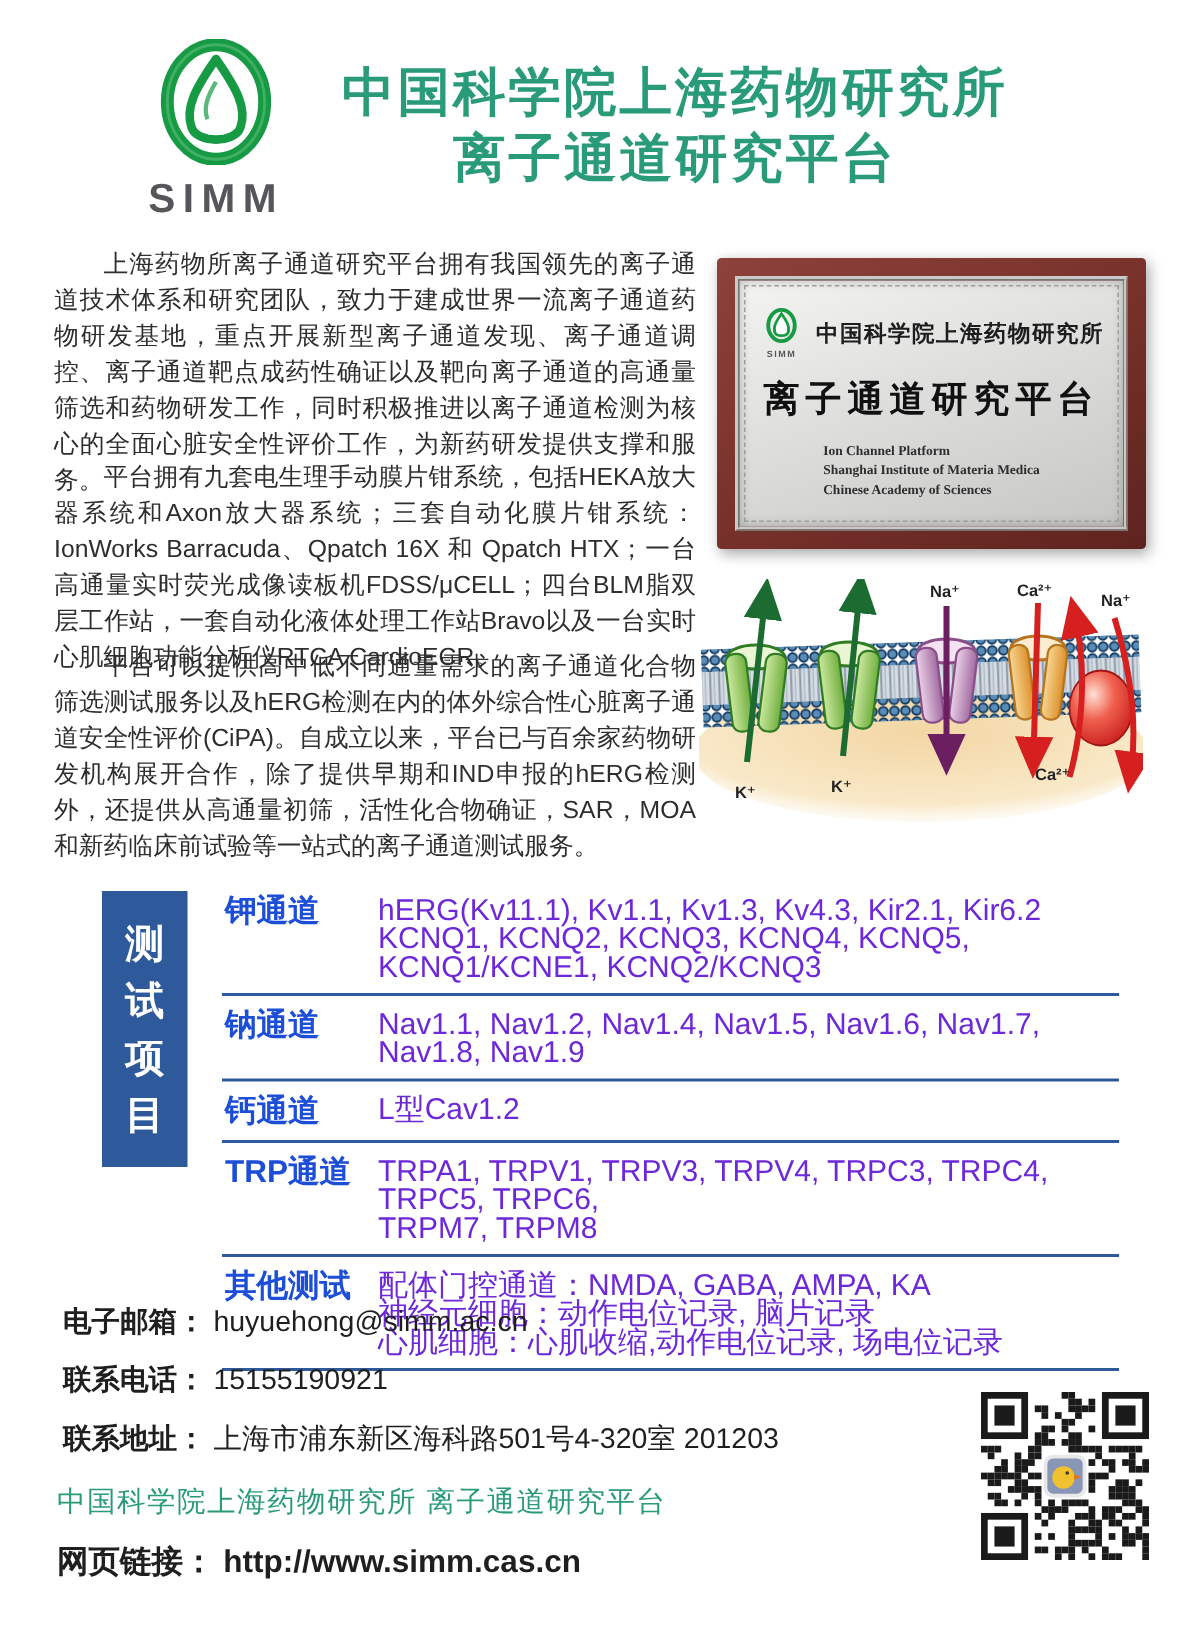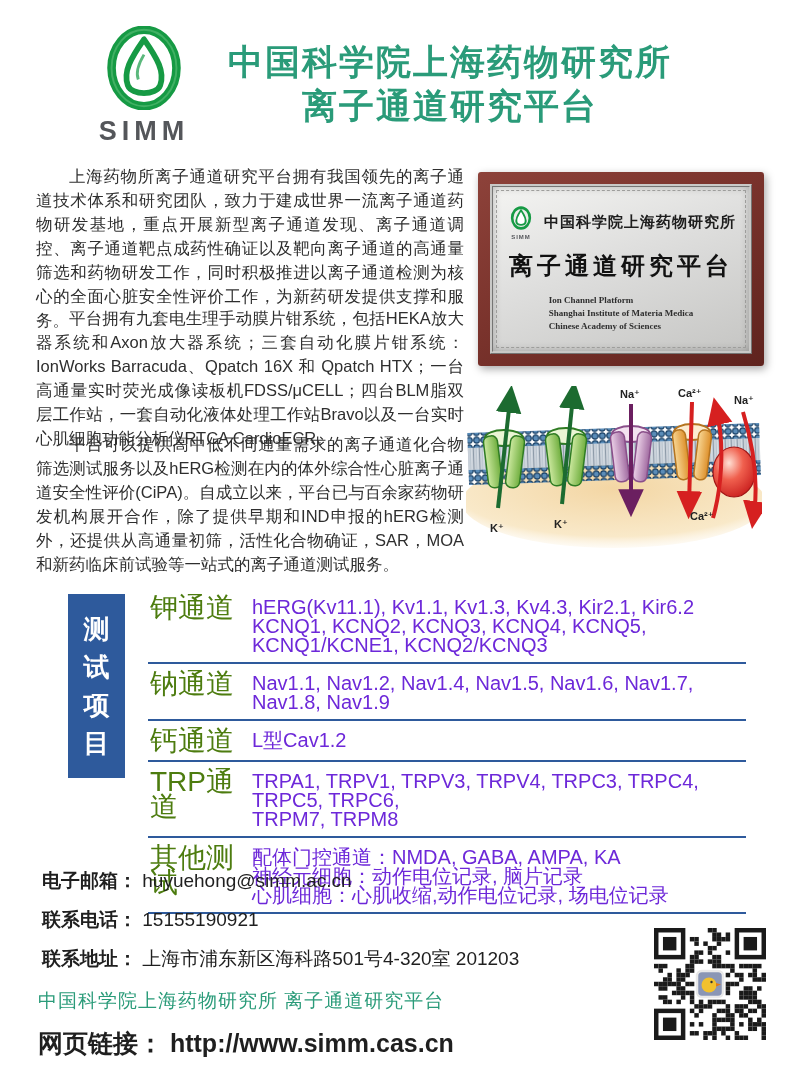"钾通道" .t-cat { color: #4d7c0f -> #1d4ed8; font-size: 28px -> 21px; font-weight: normal -> bold }
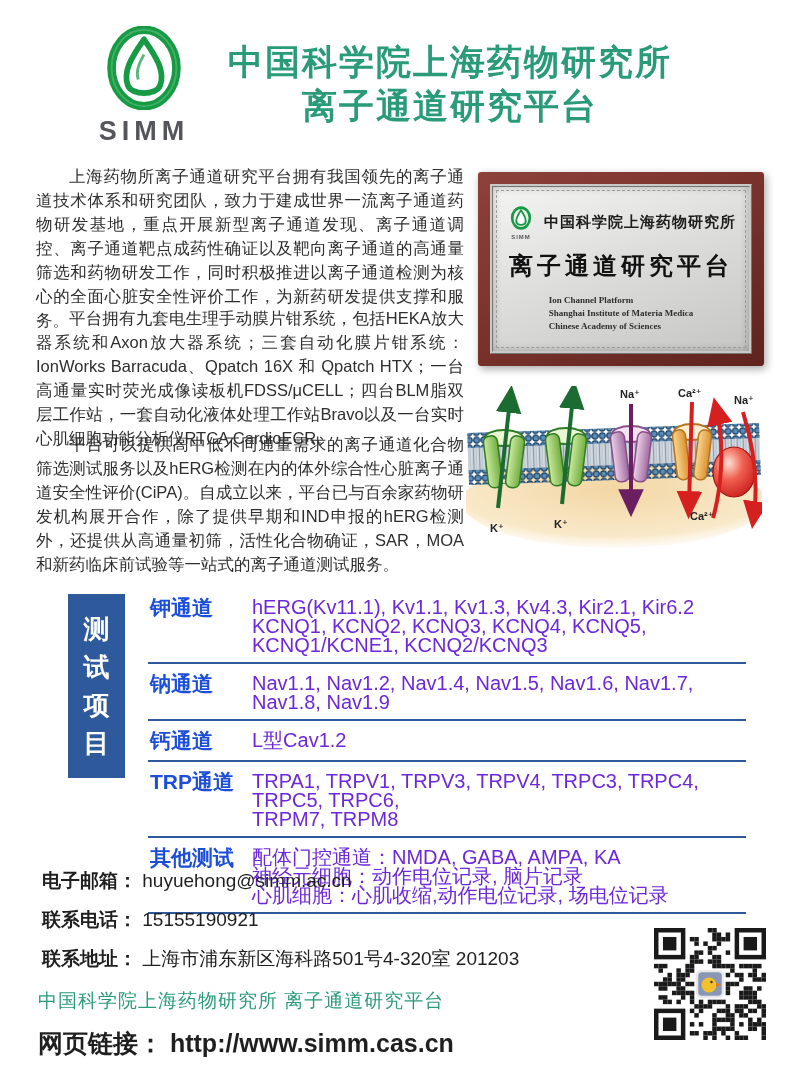"网页链接： http://www.simm.cas.cn" .f-web { font-size: 25px -> 21px }
